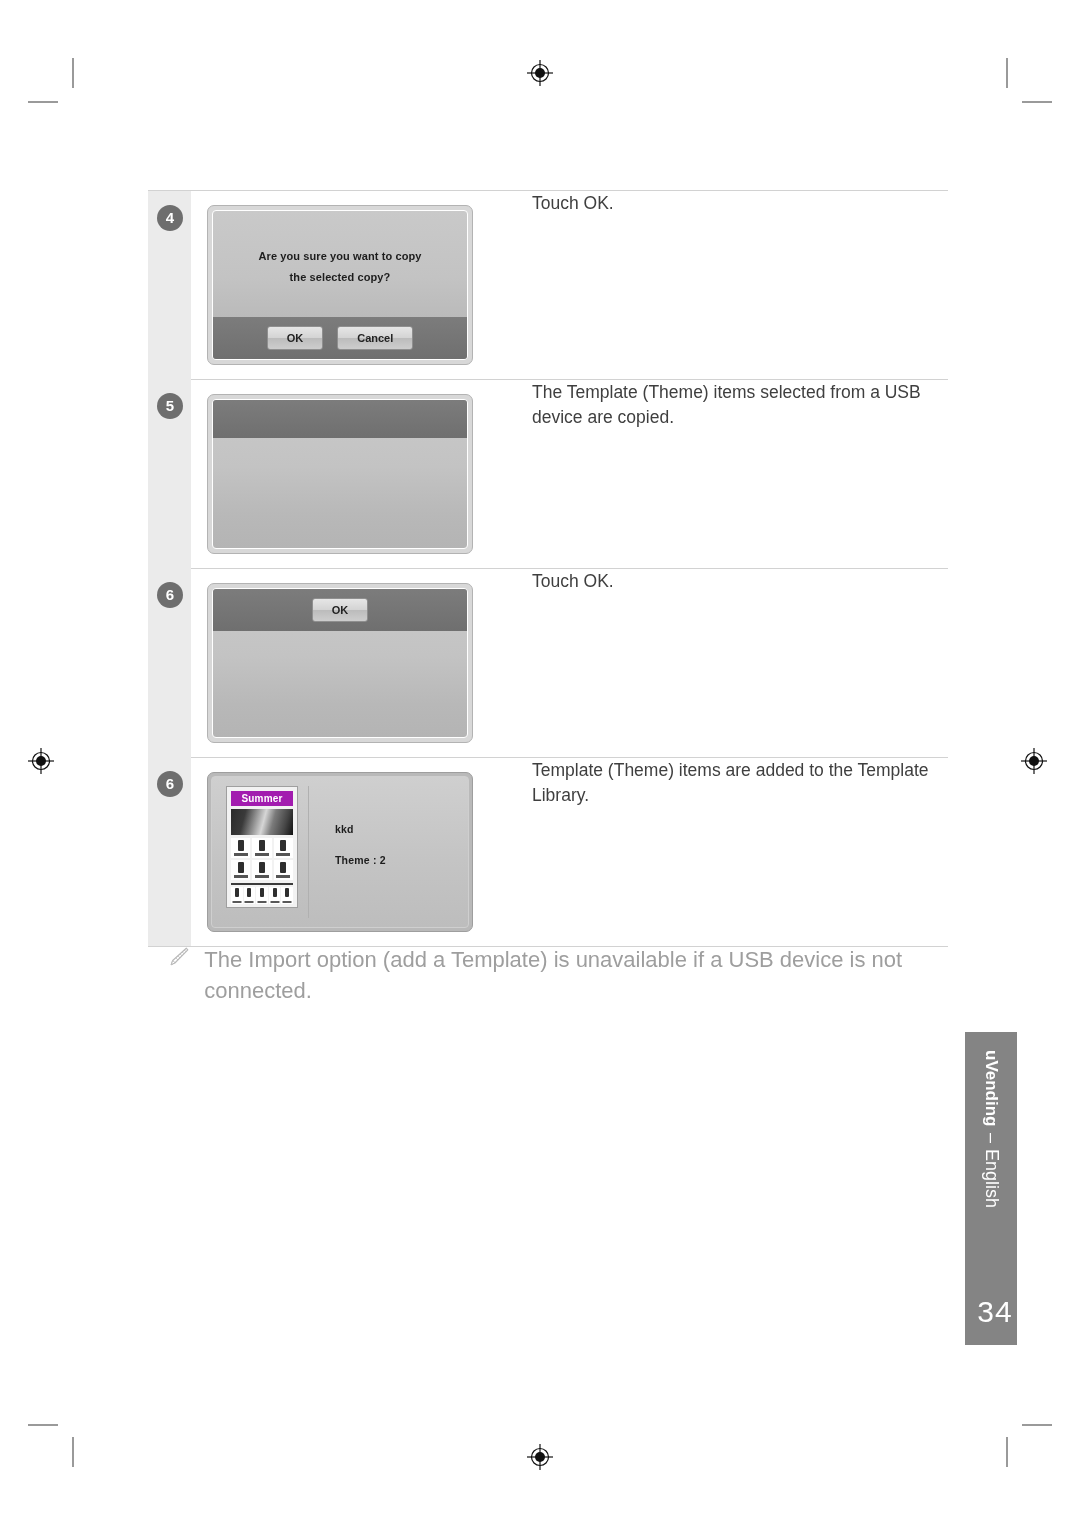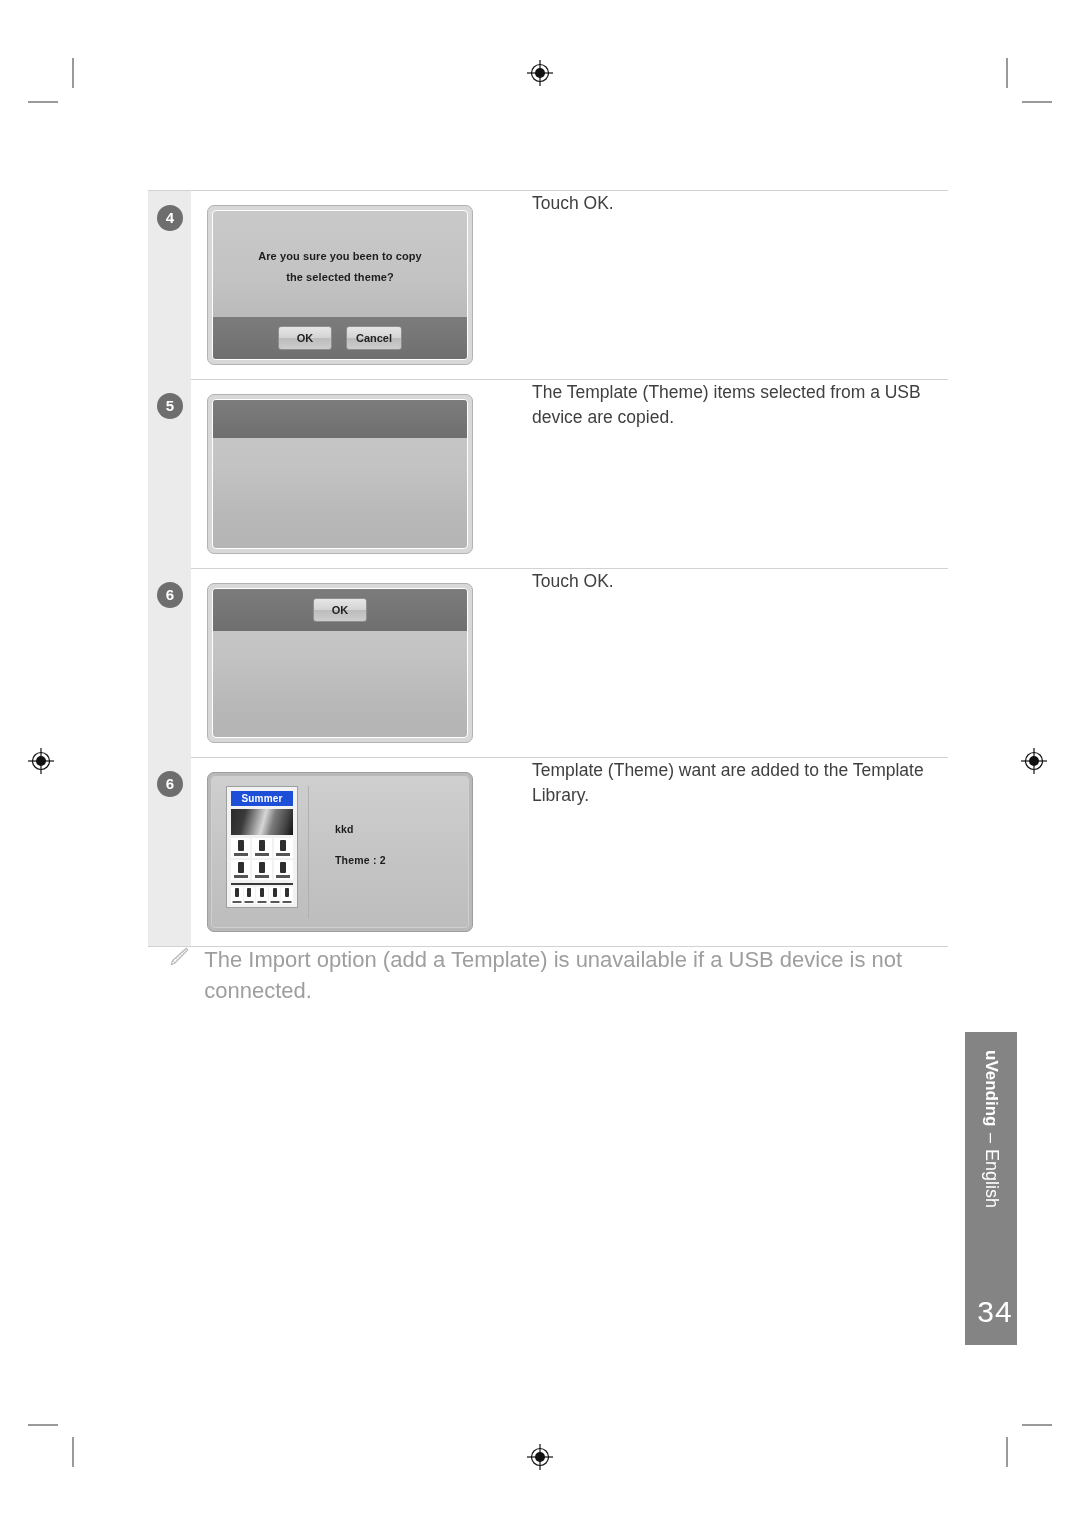"Are you sure you been" div.dialog-msg-line { text: been -> want }
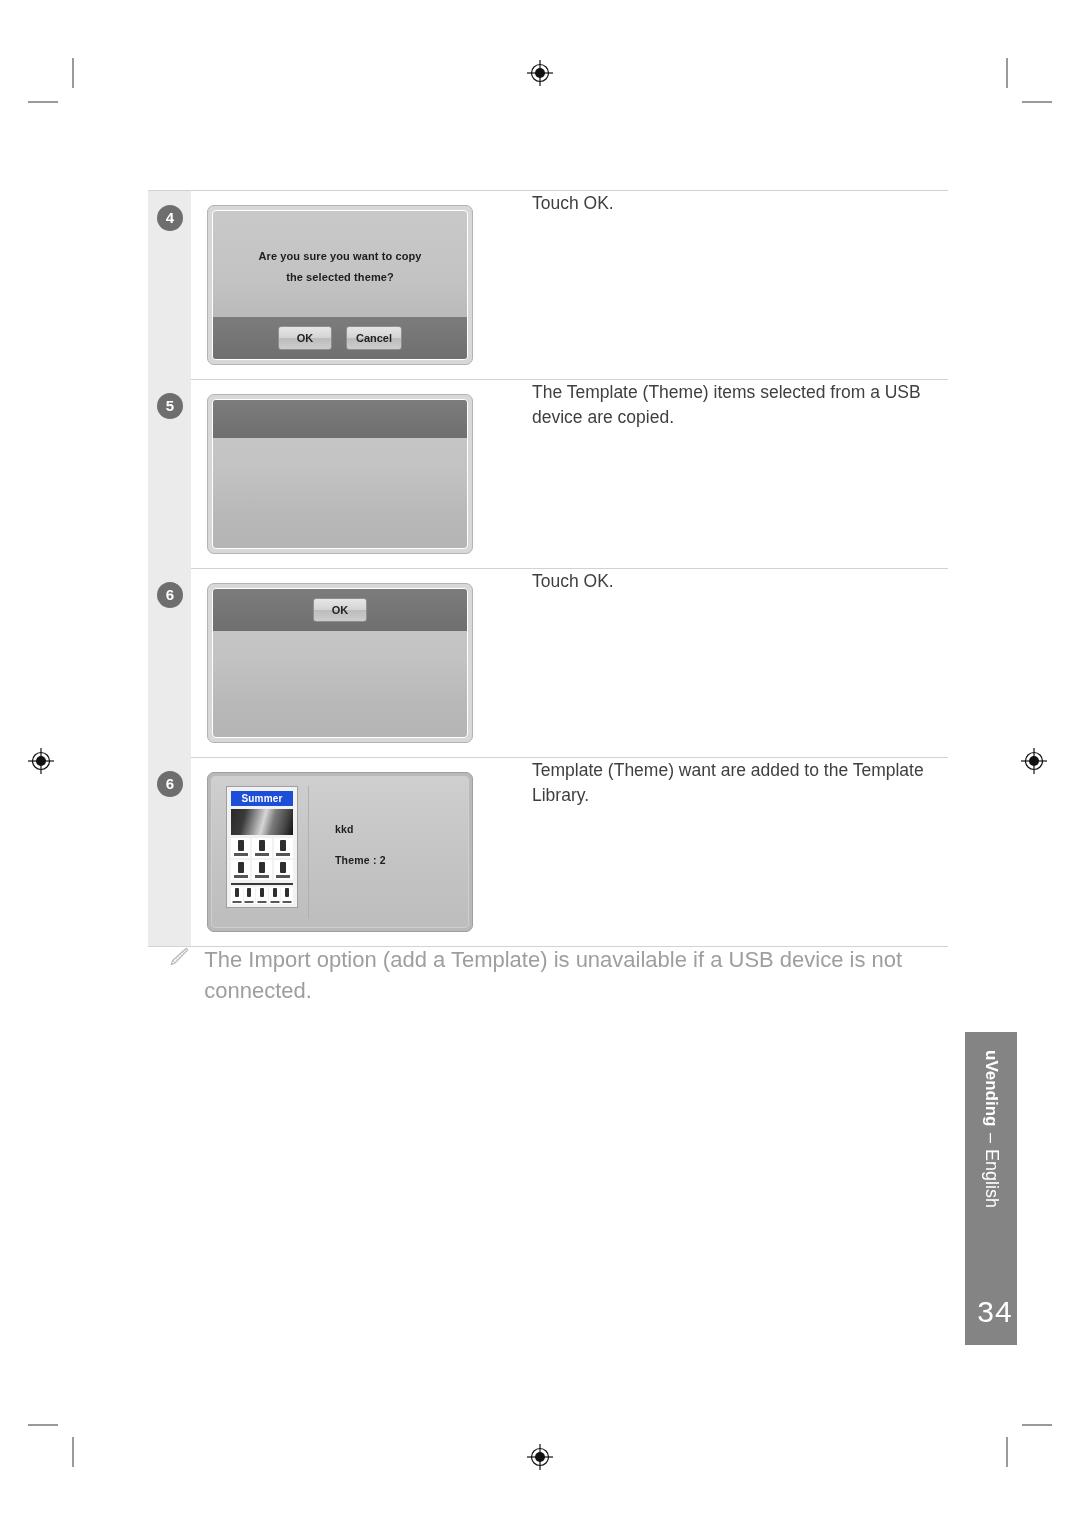"the selected theme?" div.dialog-msg-line { text: theme -> copy }
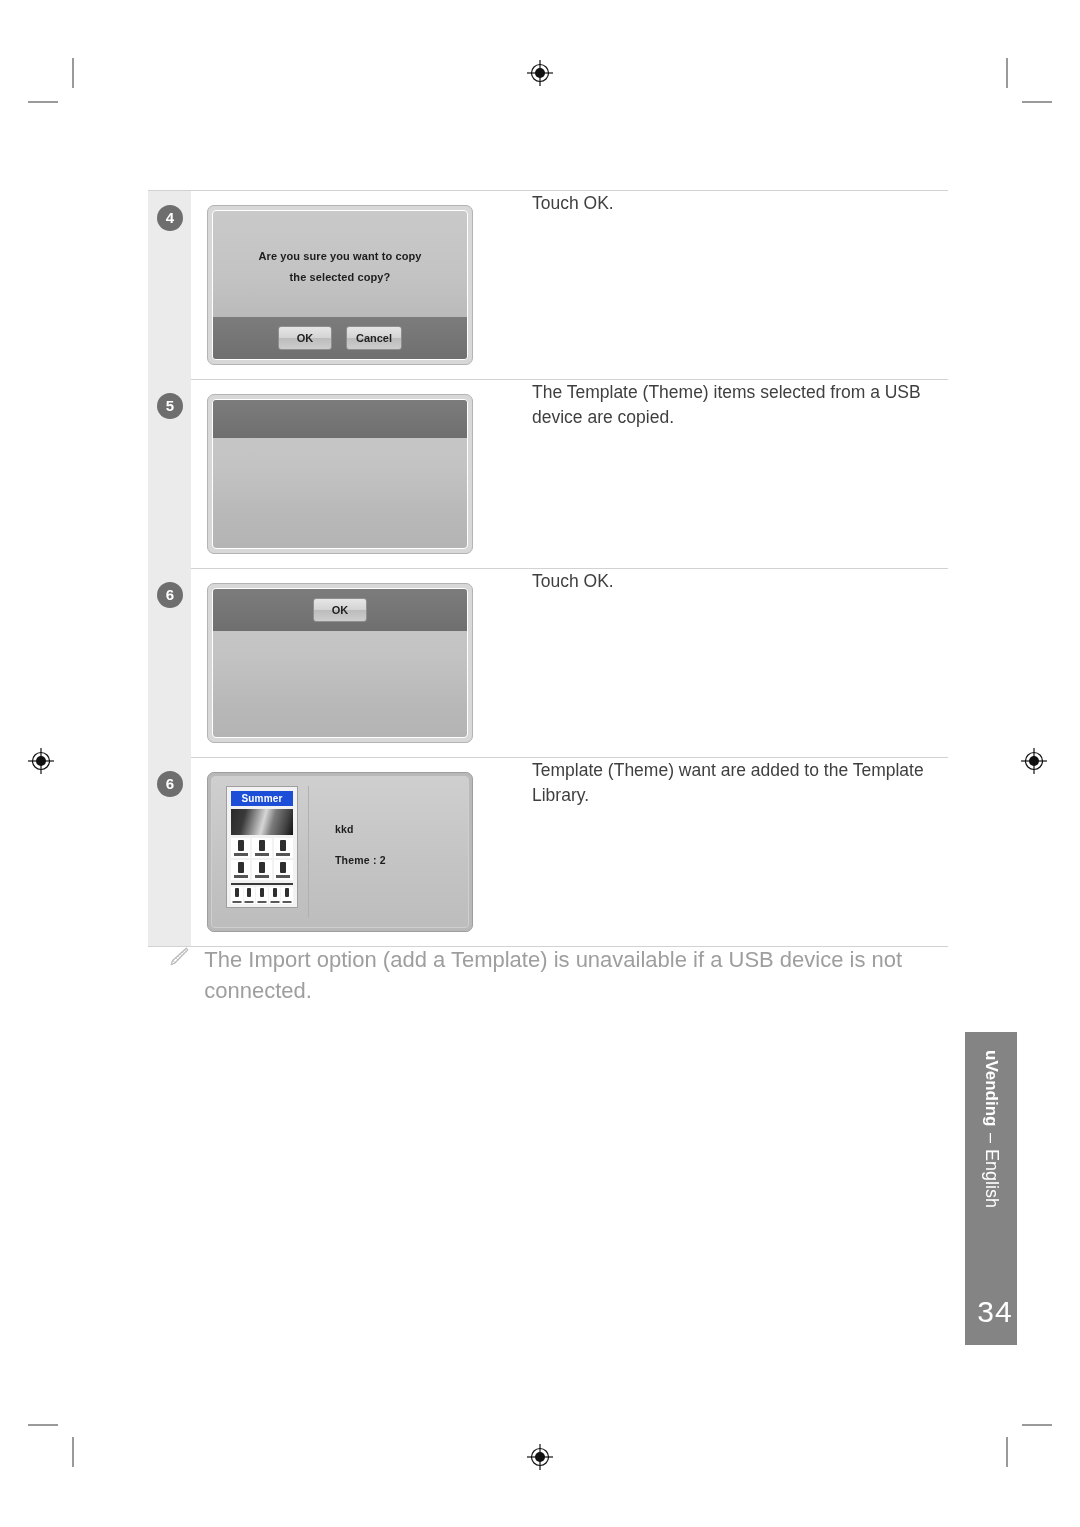"OK" .dlg-btn { padding: 0 9px -> 0 19px }
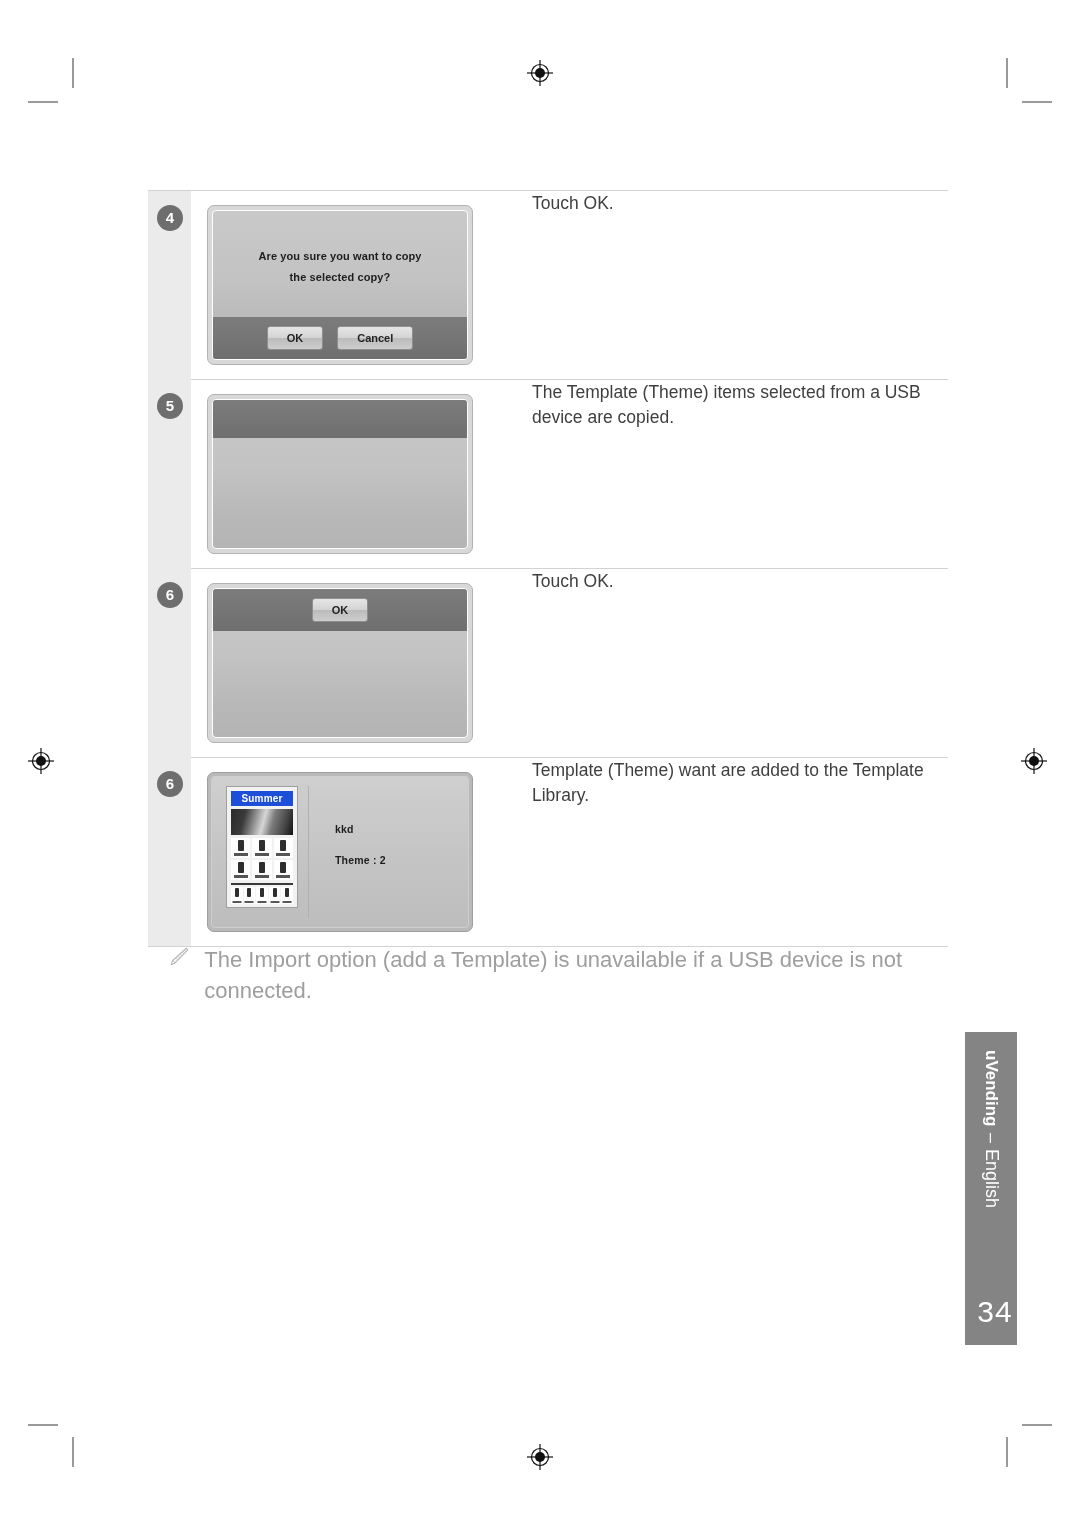"Template (Theme) want are added" span { text: want -> items }
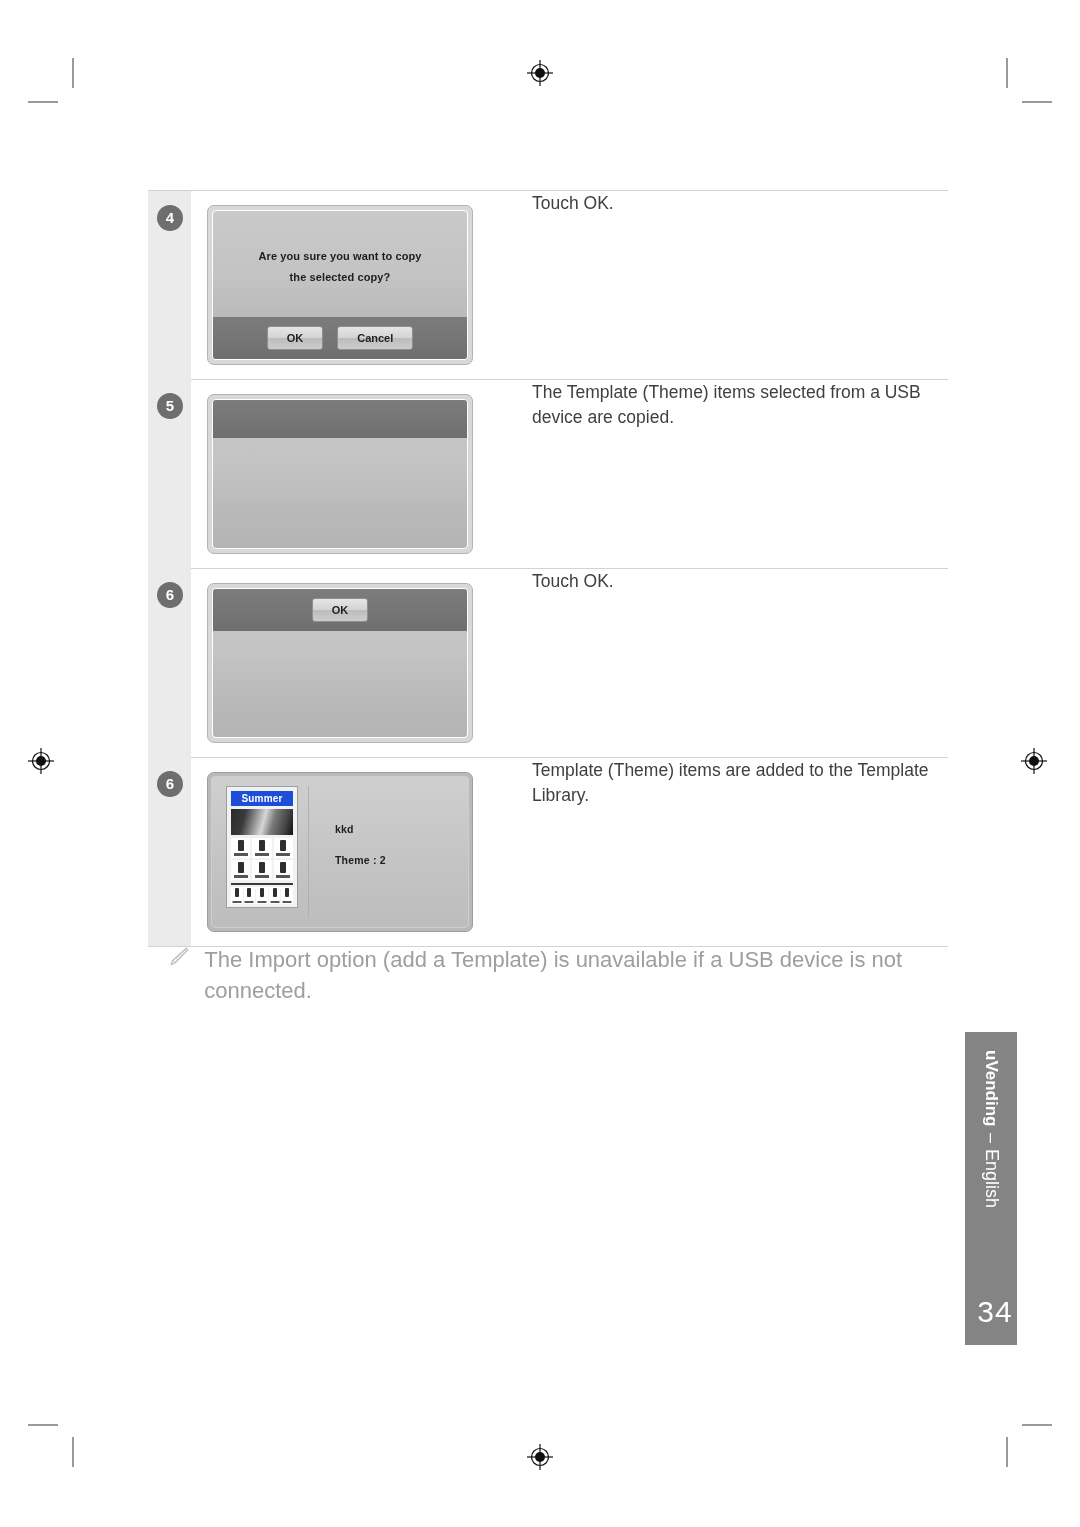"Summer" .thumb-title { background: #1d4ed8 -> #a21caf }
